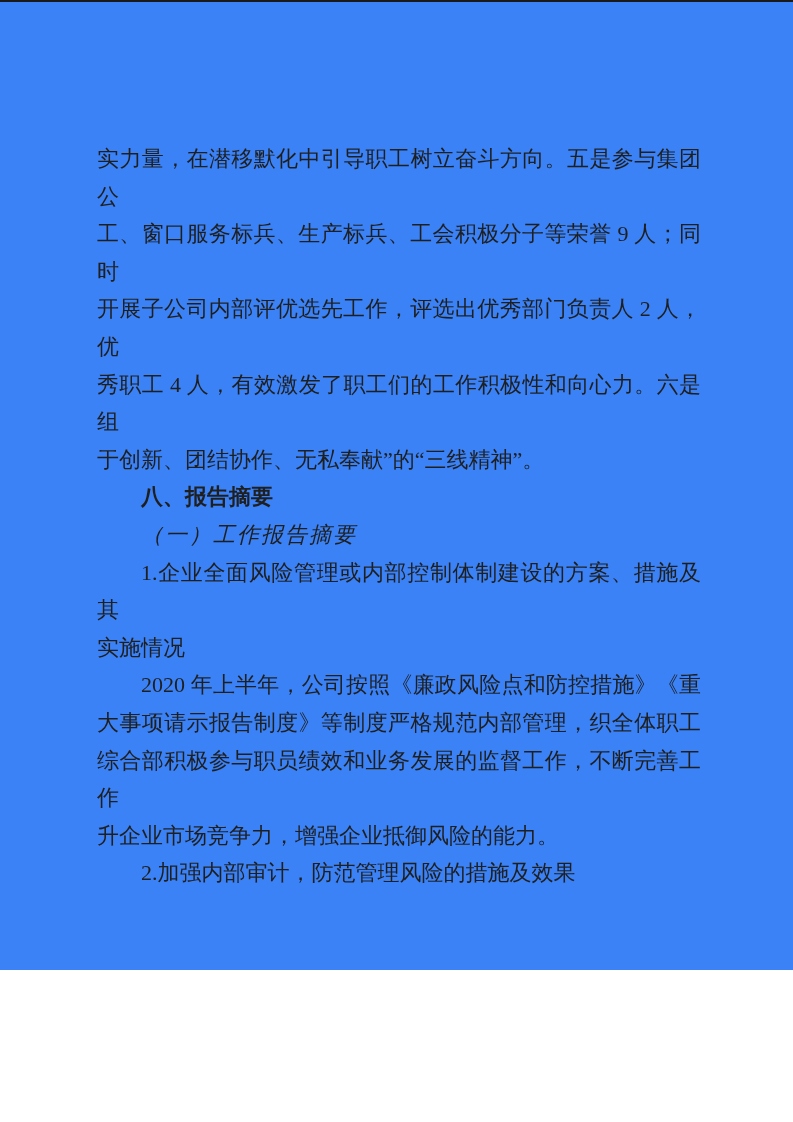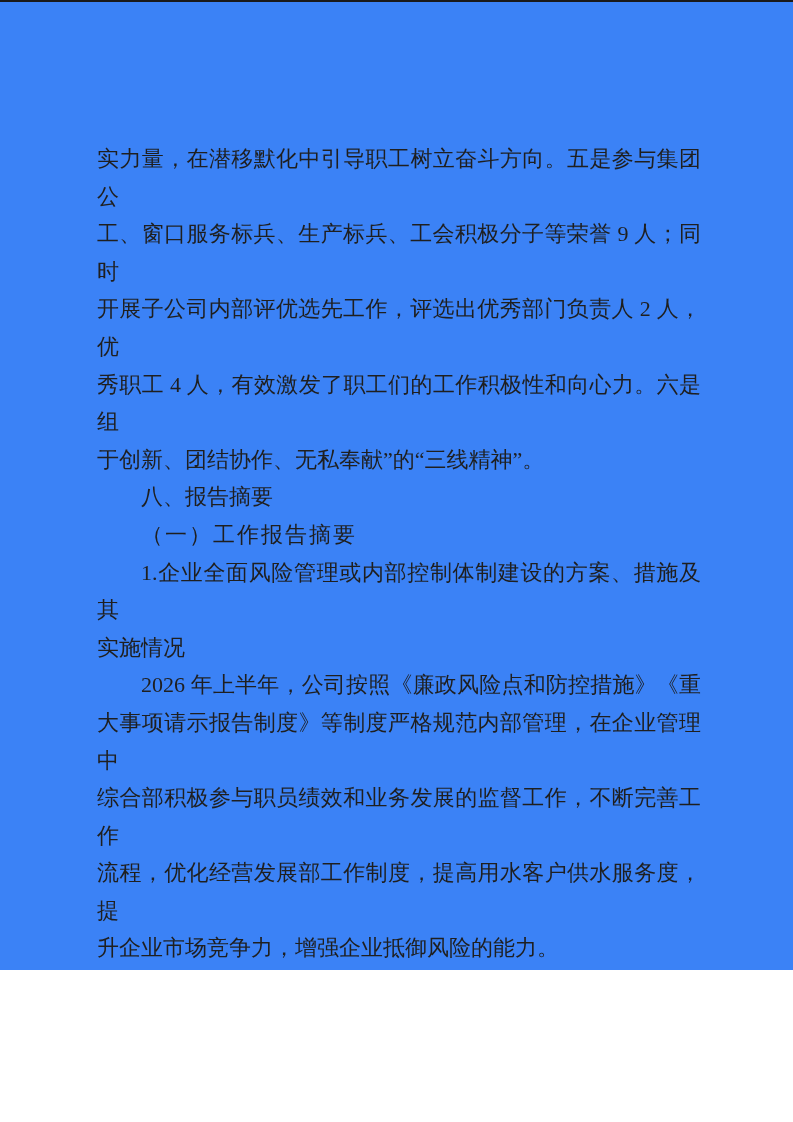"八、报告摘要" .style-h1 { font-weight: 400 -> 700 }
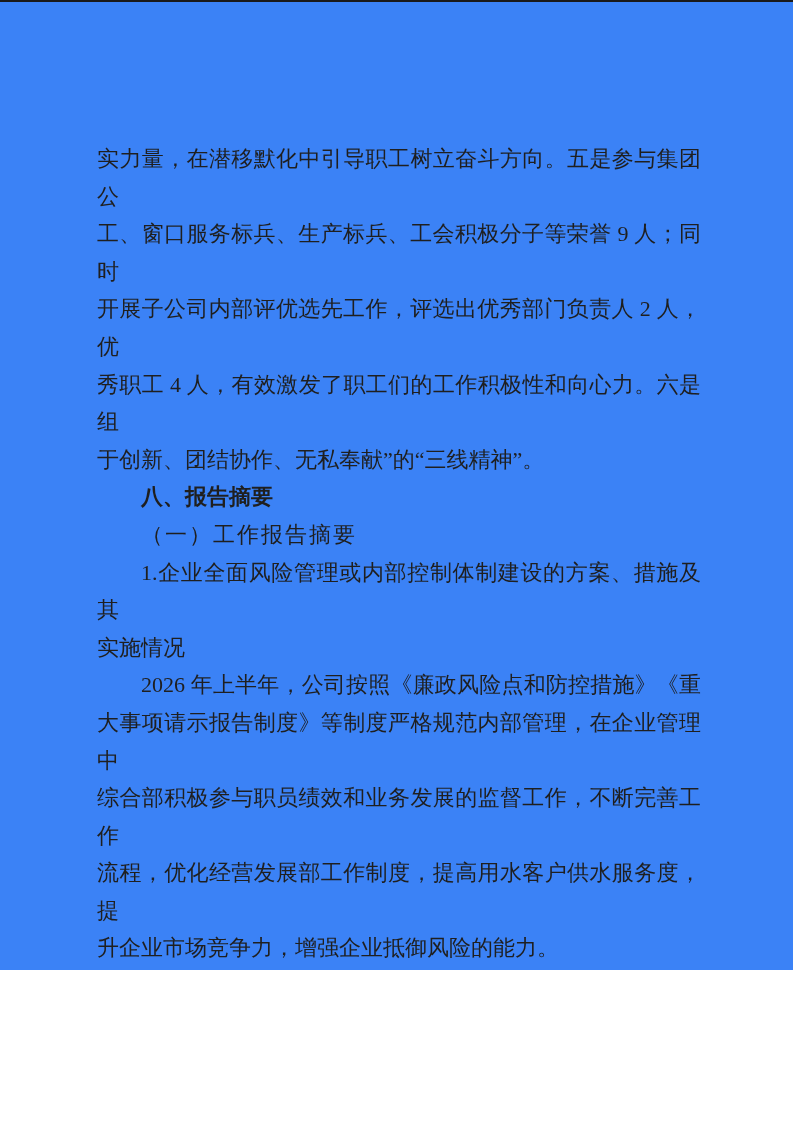"（一）工作报告摘要" .style-h2 { font-style: none -> italic }
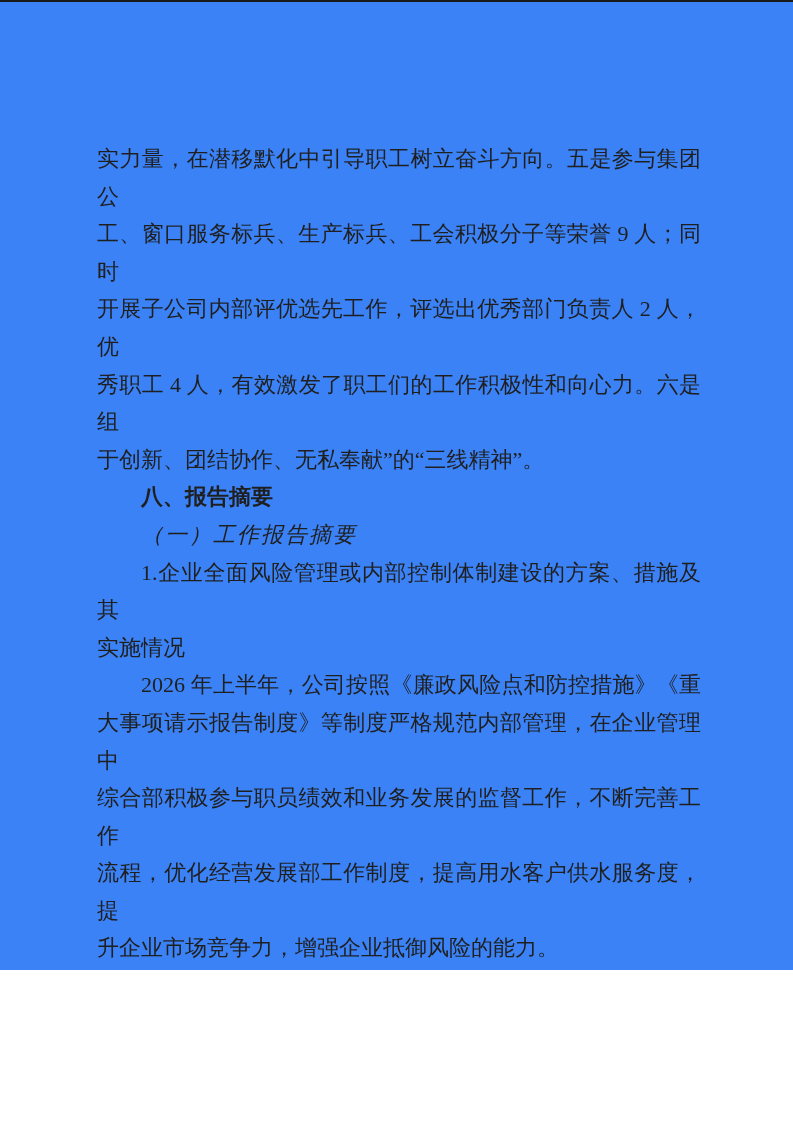"2026 年上半年，公司按照《廉政风险点和防控措施》《重" div.line { text: 2026 -> 2020 }
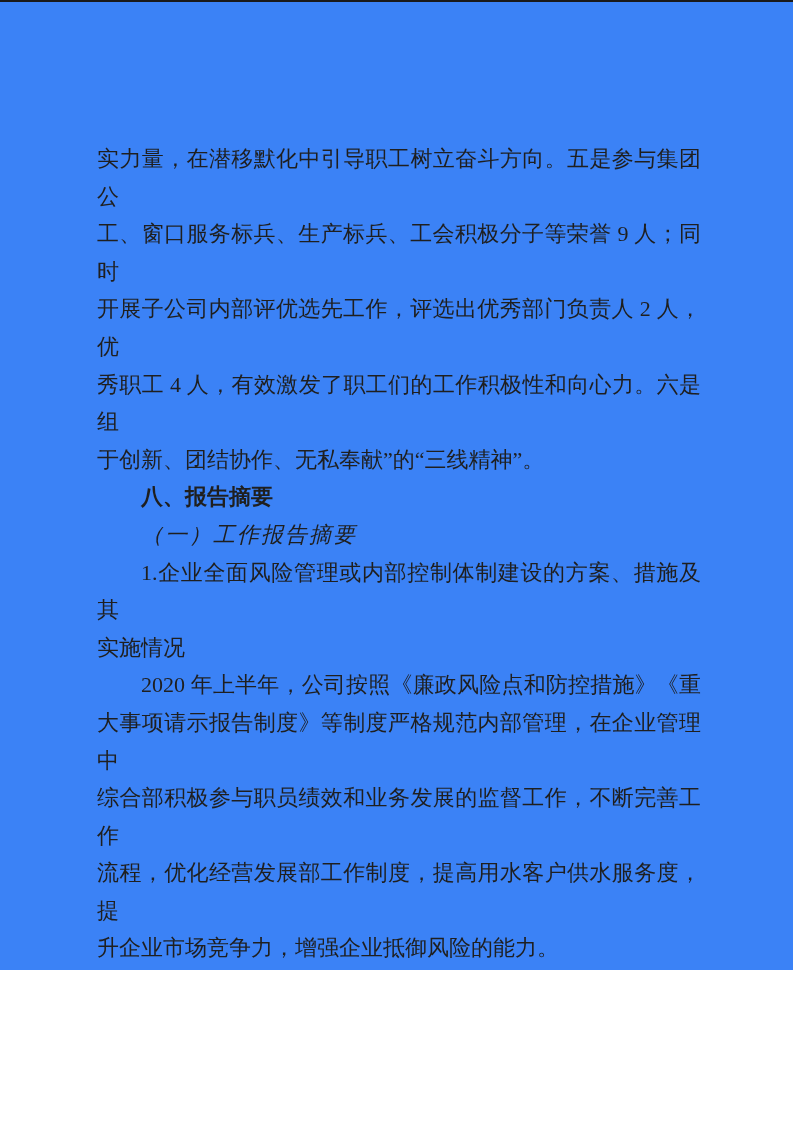"大事项请示报告制度》等制度严格规范内部管理，在企业管理中" div.line { text: 在企业管理中 -> 织全体职工 }
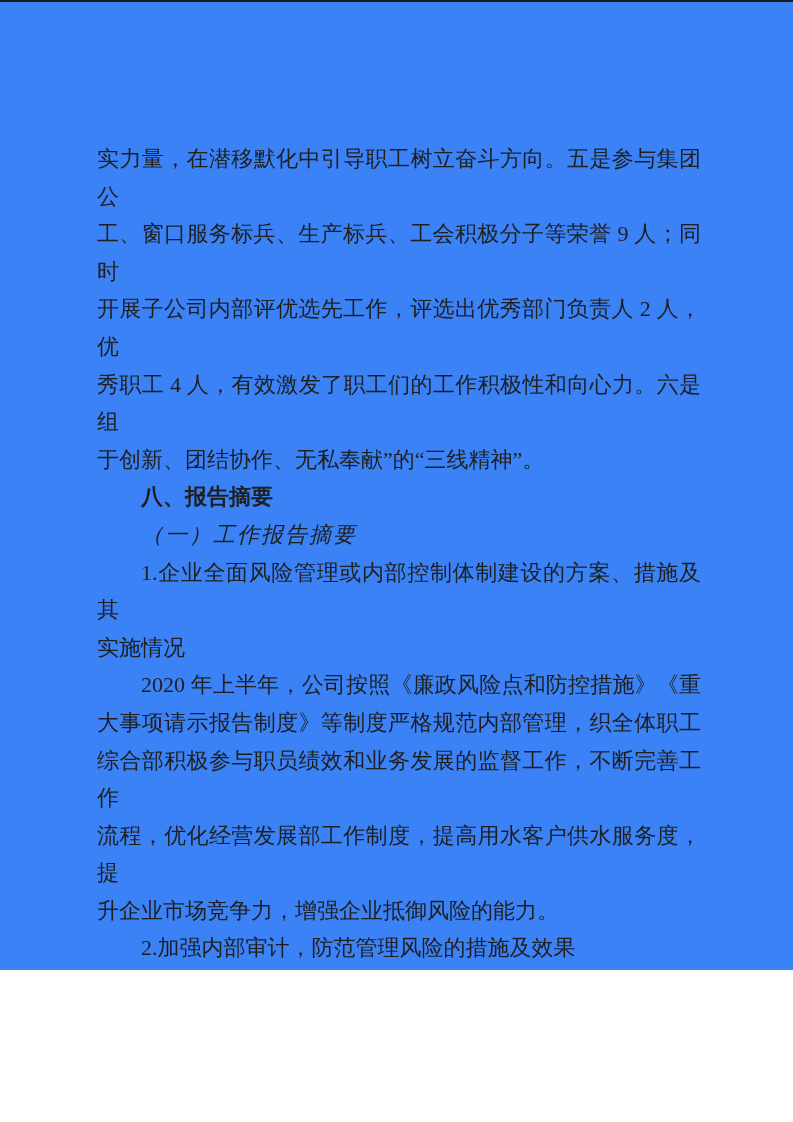"流程，优化经营发展部工作制度，提高用水客户供水服务度，提" div.line { html: <div>流程，优化经营发展部工作制度，提高用水客户供水服务度，提</div> -> none }
